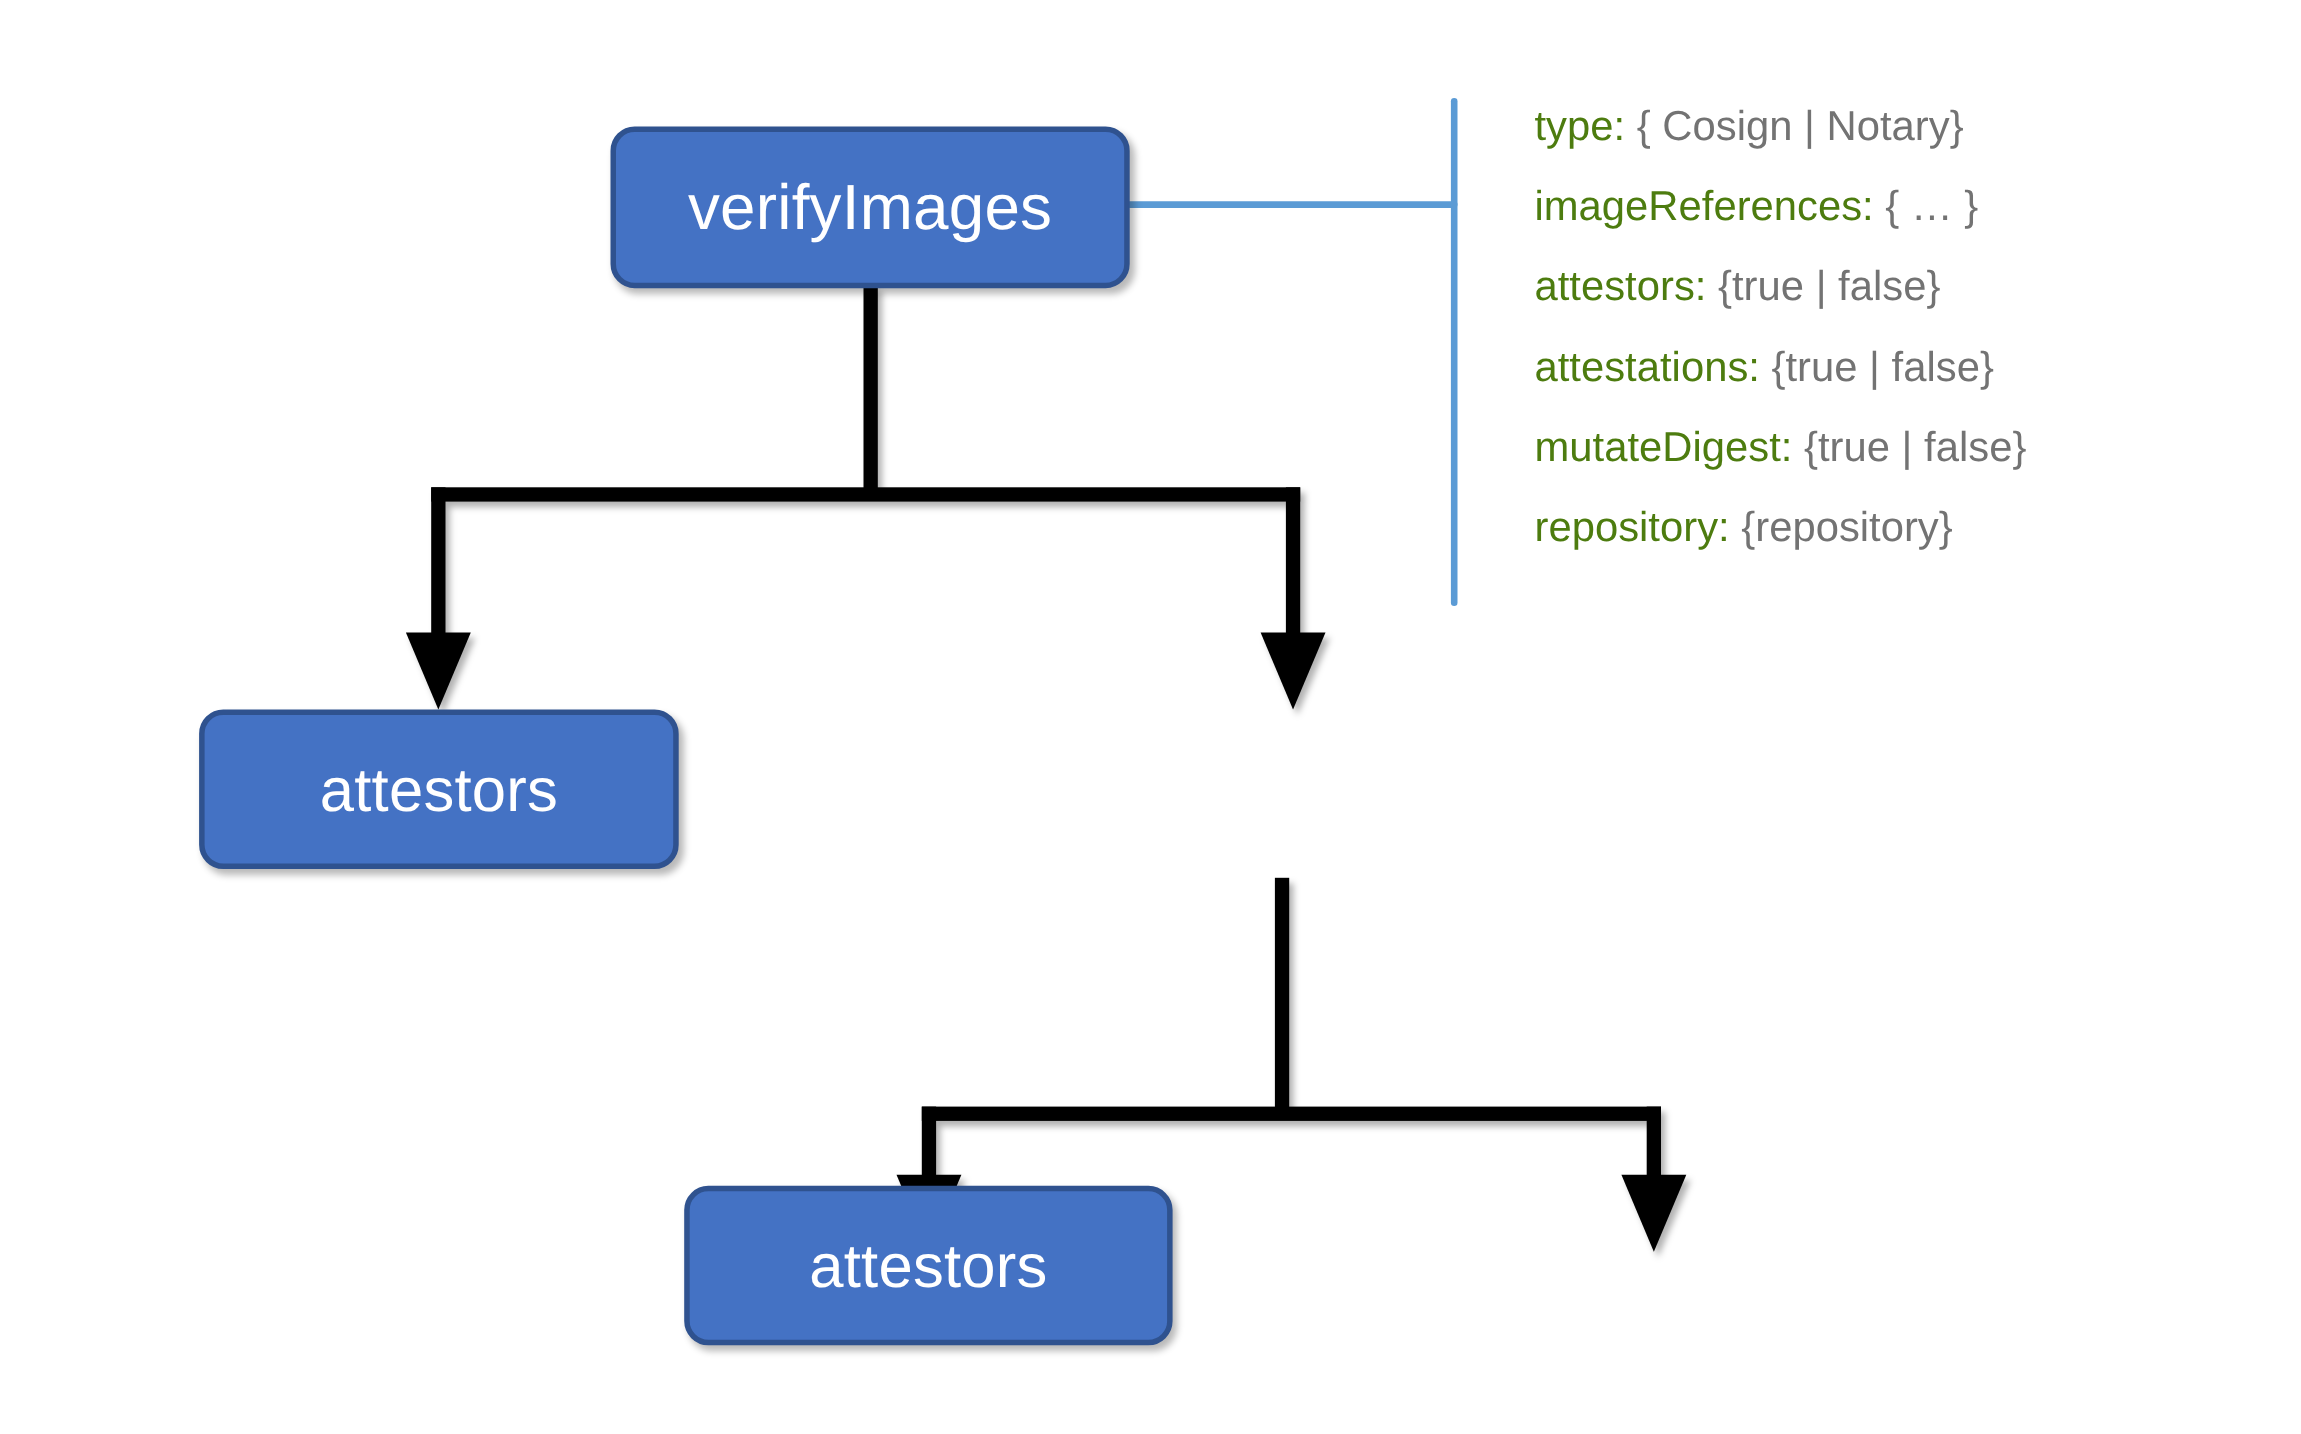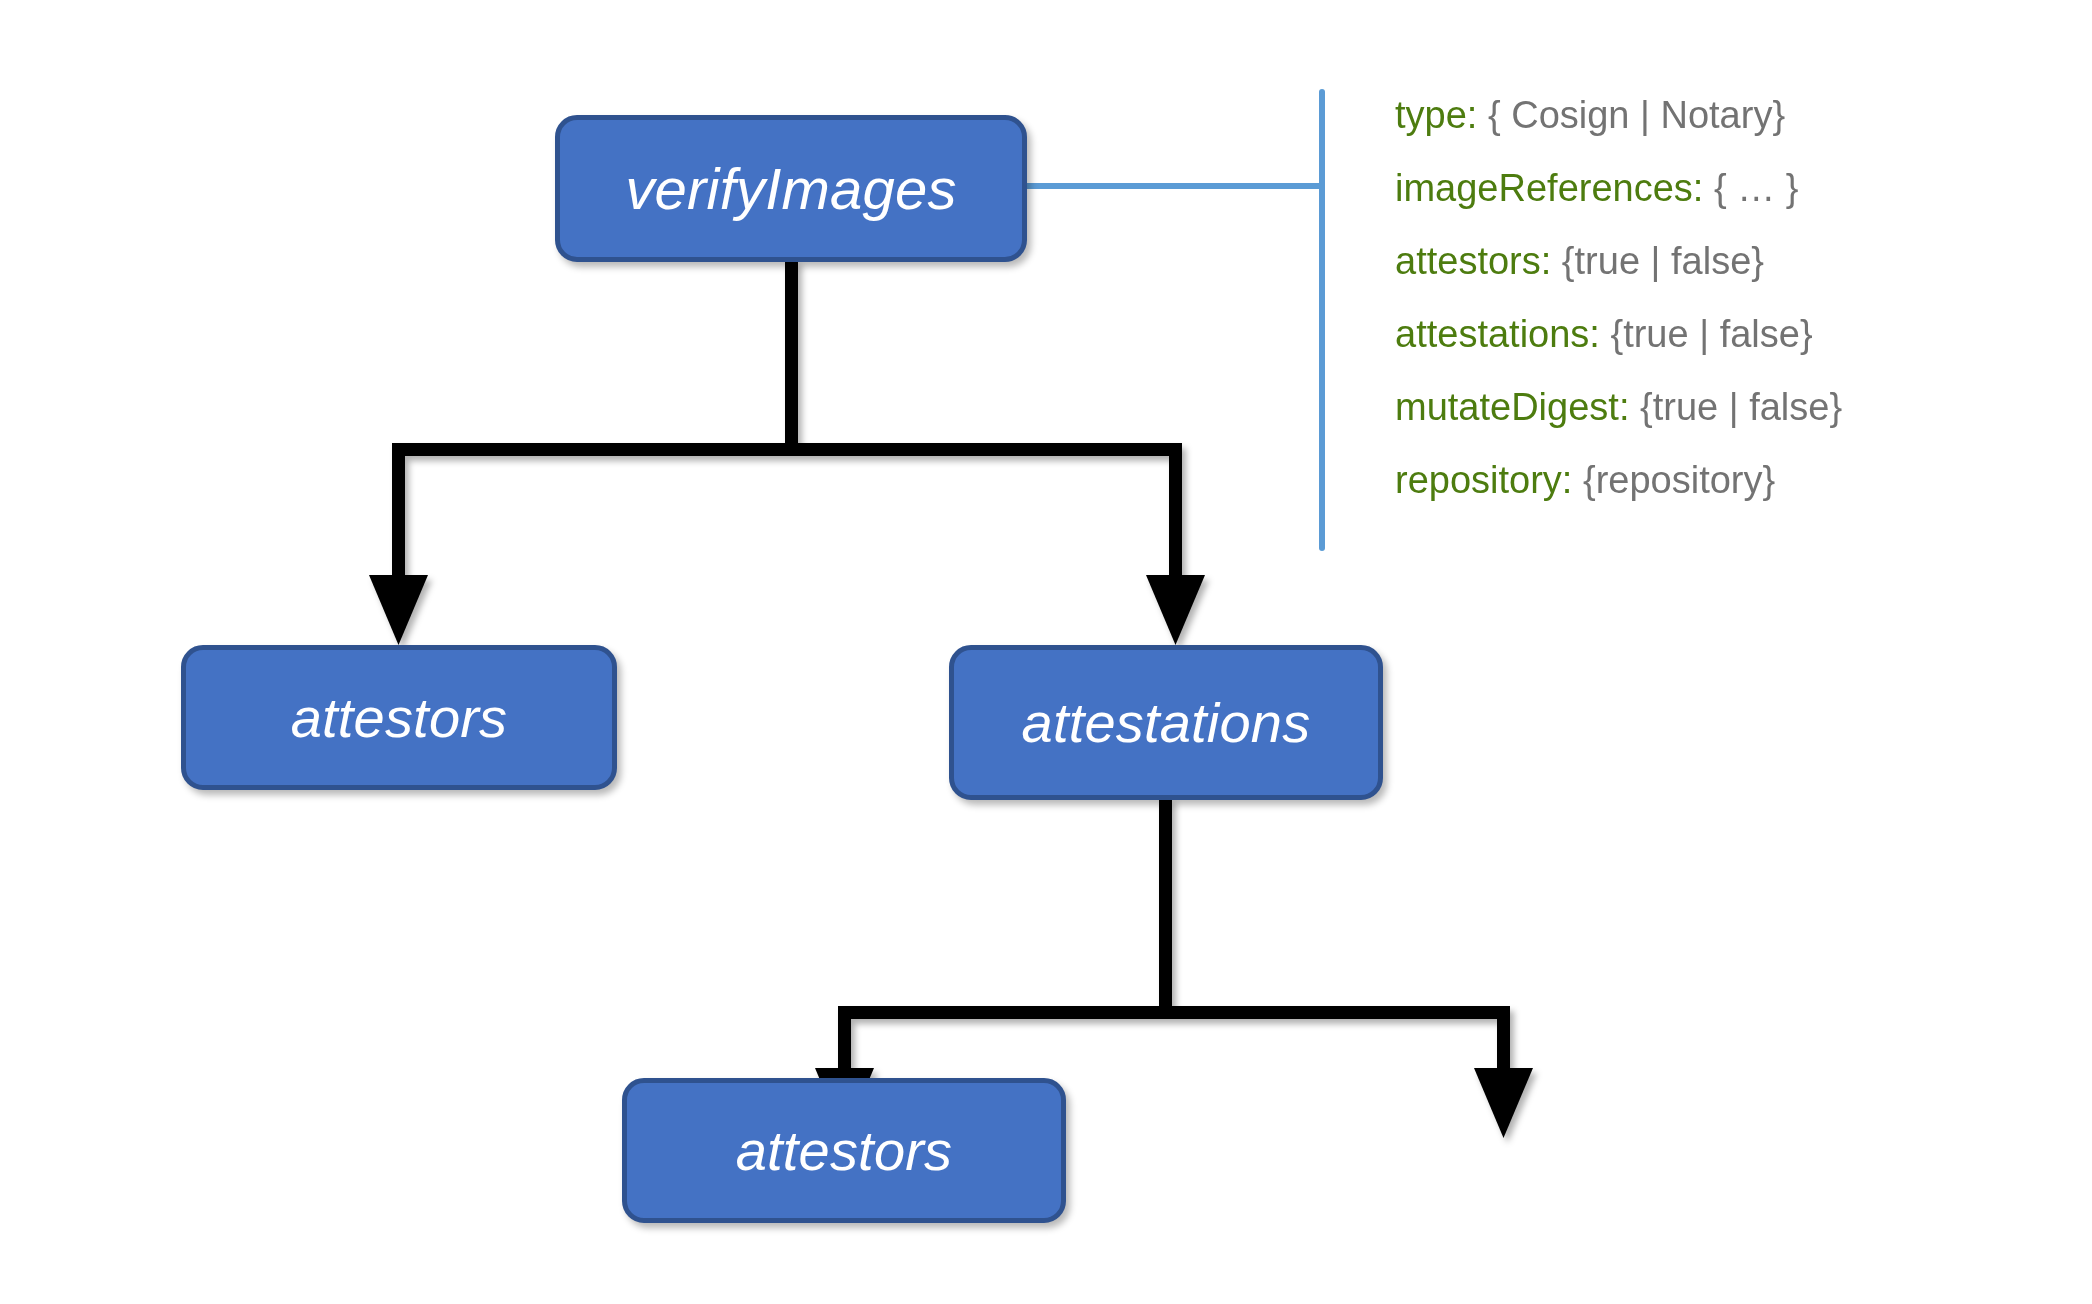"verifyImages" .node-label { font-style: italic -> none }
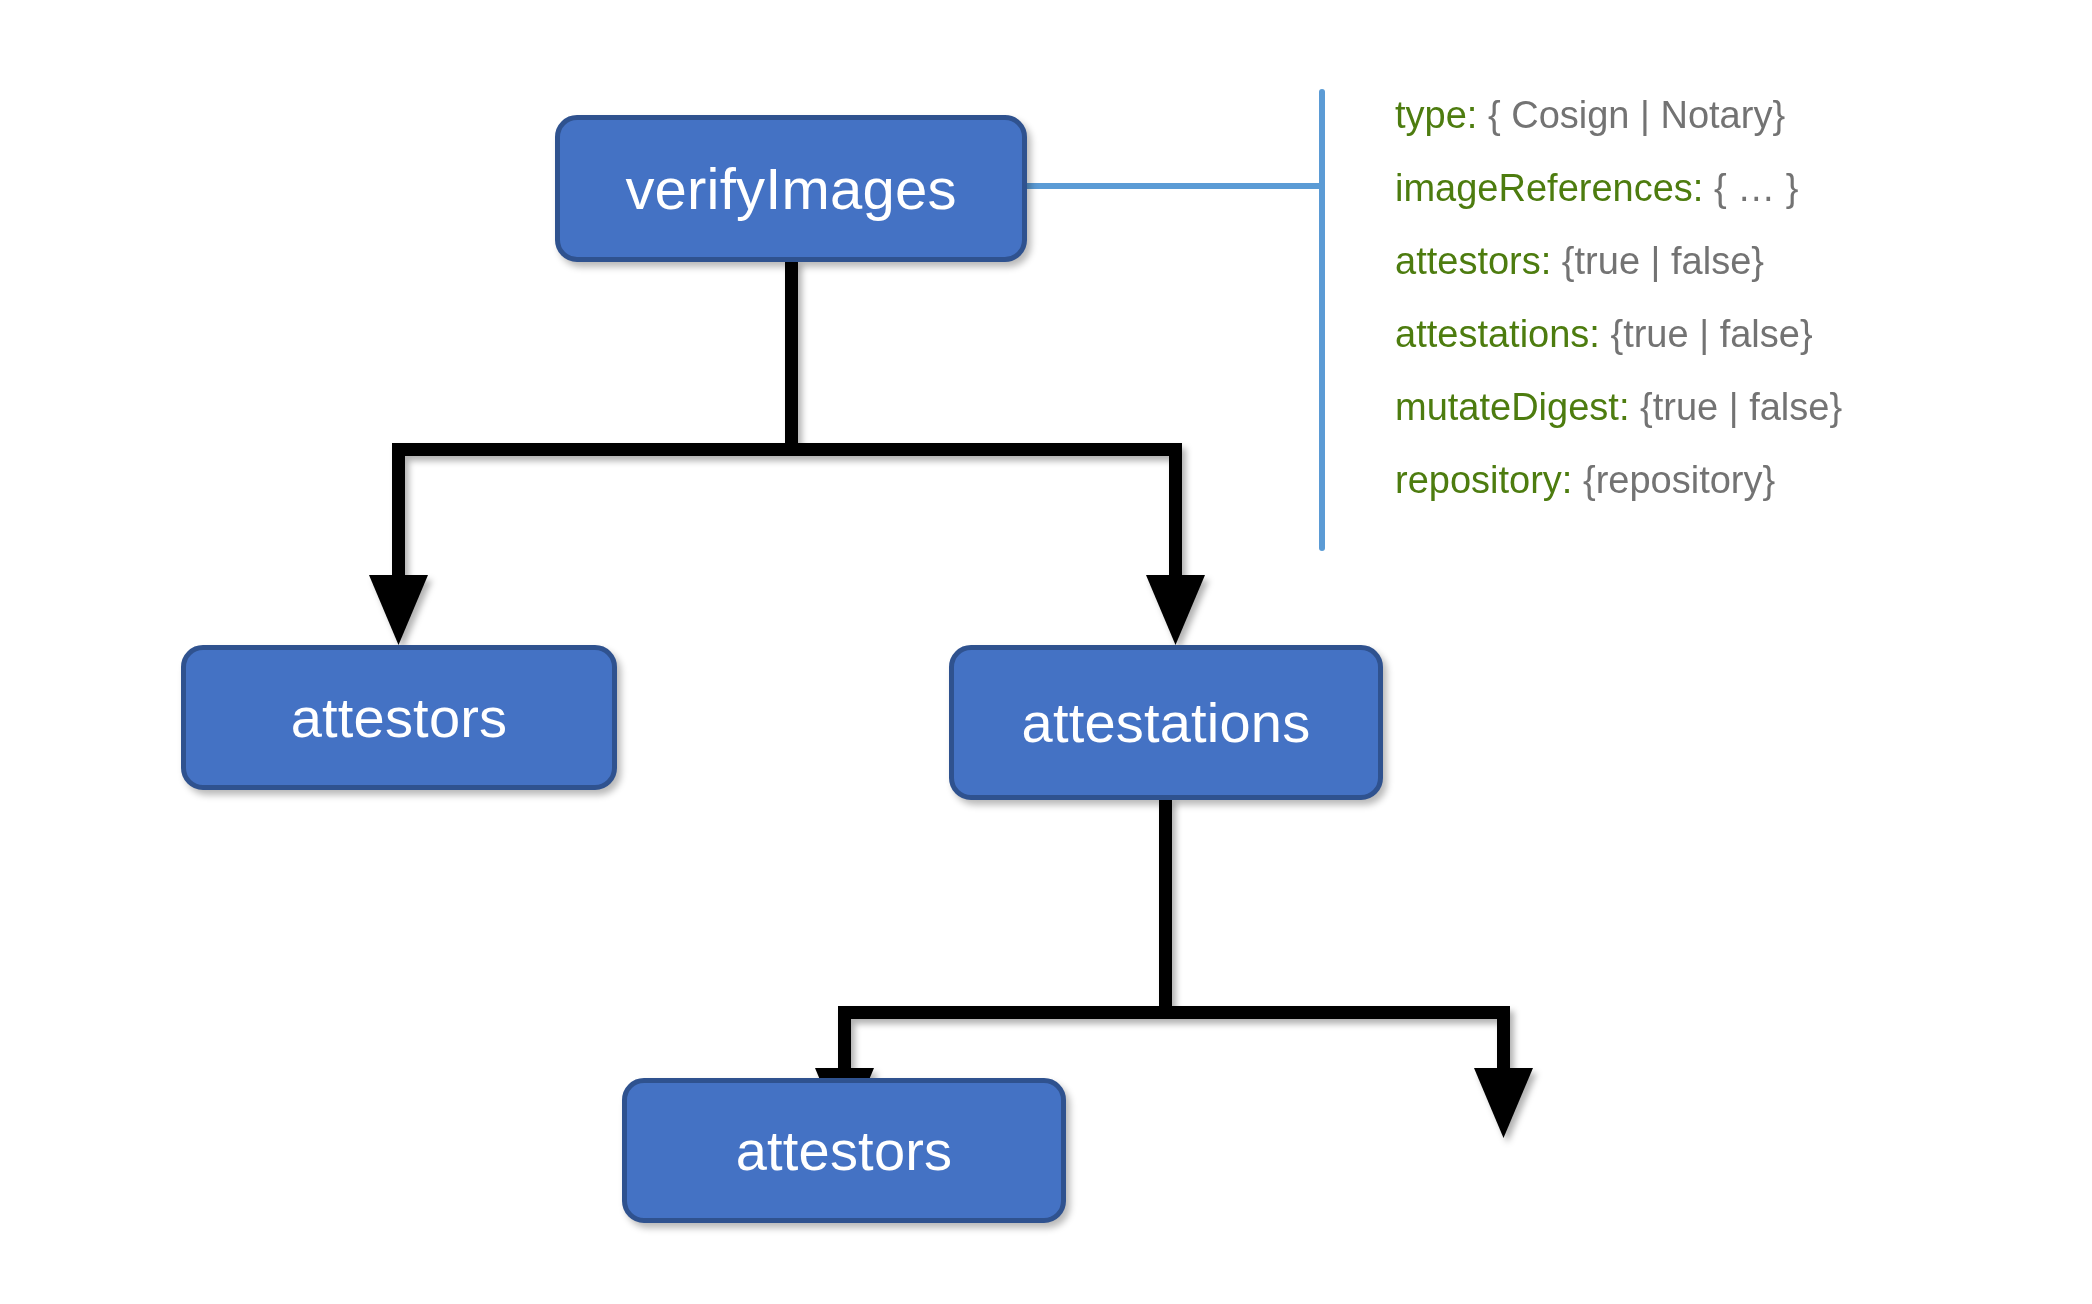"attestations" div.node { html: <div> <span>attestations</span> </div> -> none }
